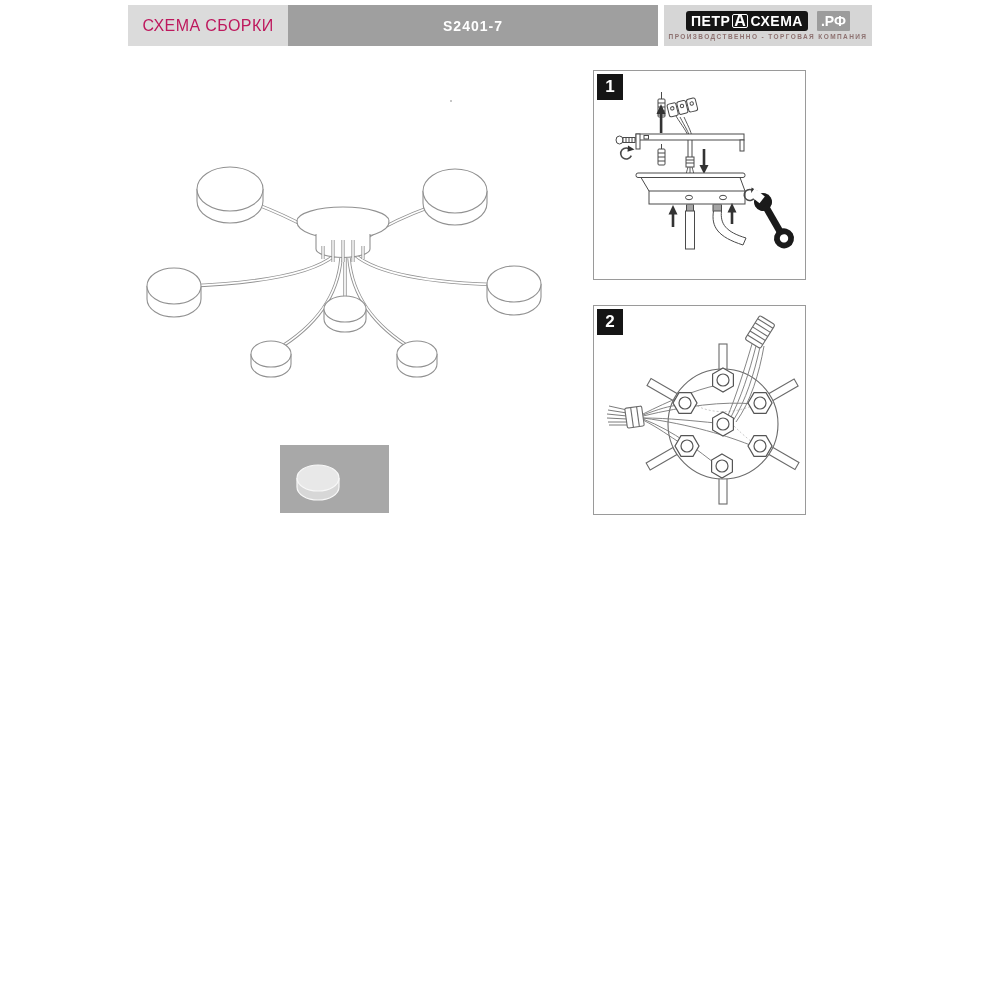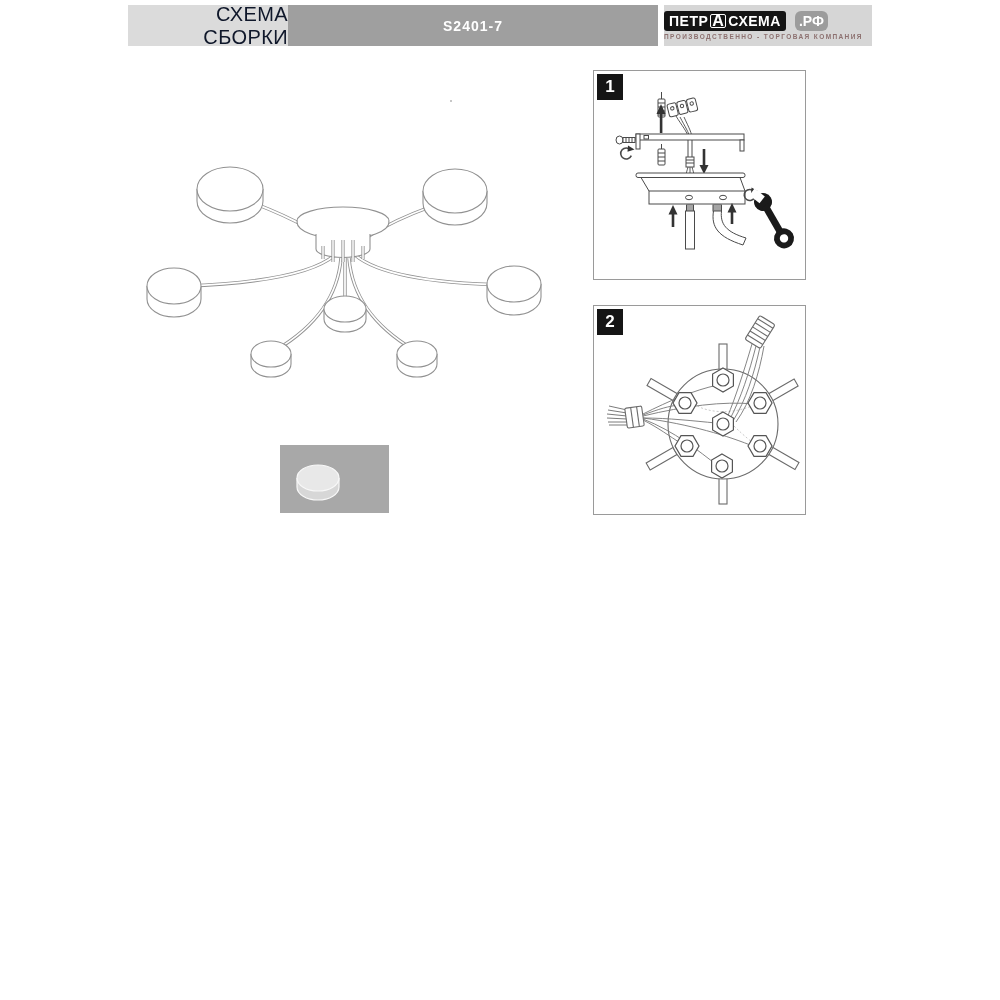"СХЕМА СБОРКИ" .hdr-left span { color: #0f172a -> #be185d; font-size: 20px -> 16px; text-align: right -> none }
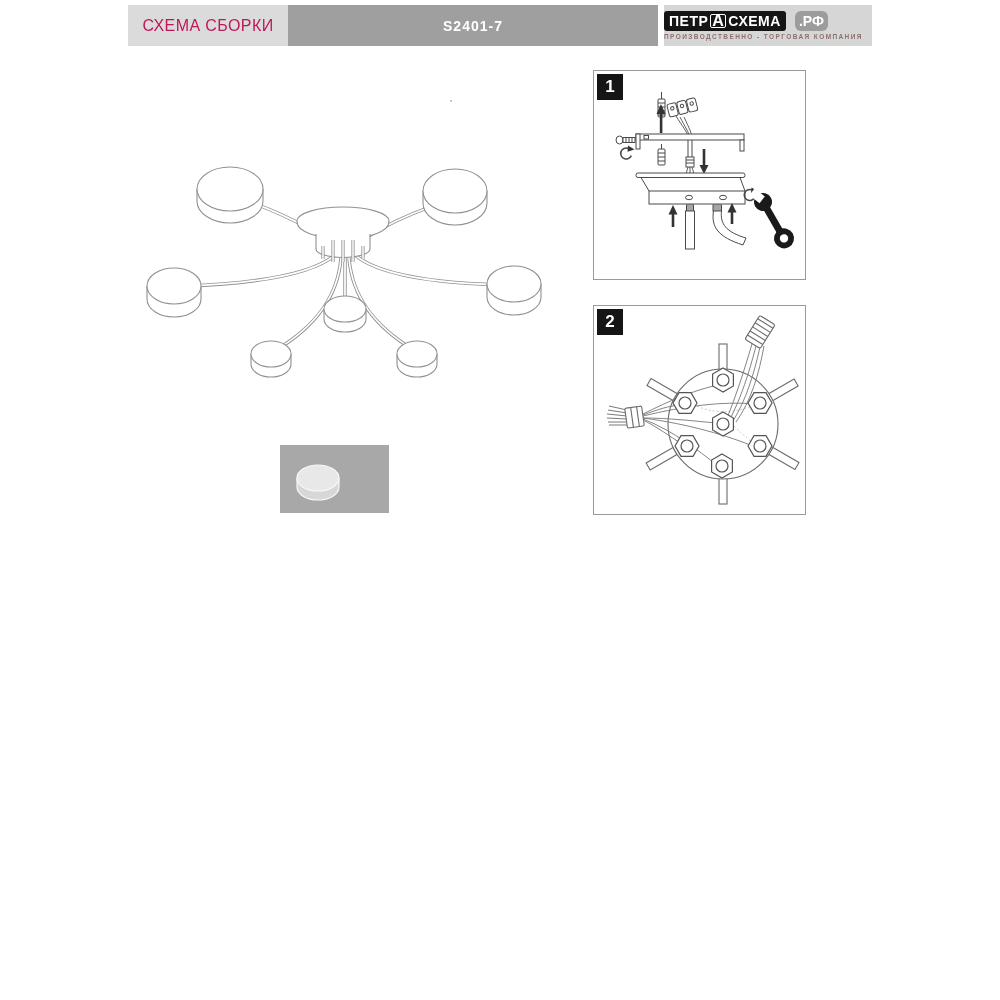"ПЕТР" .hdr-right { align-items: none -> center }
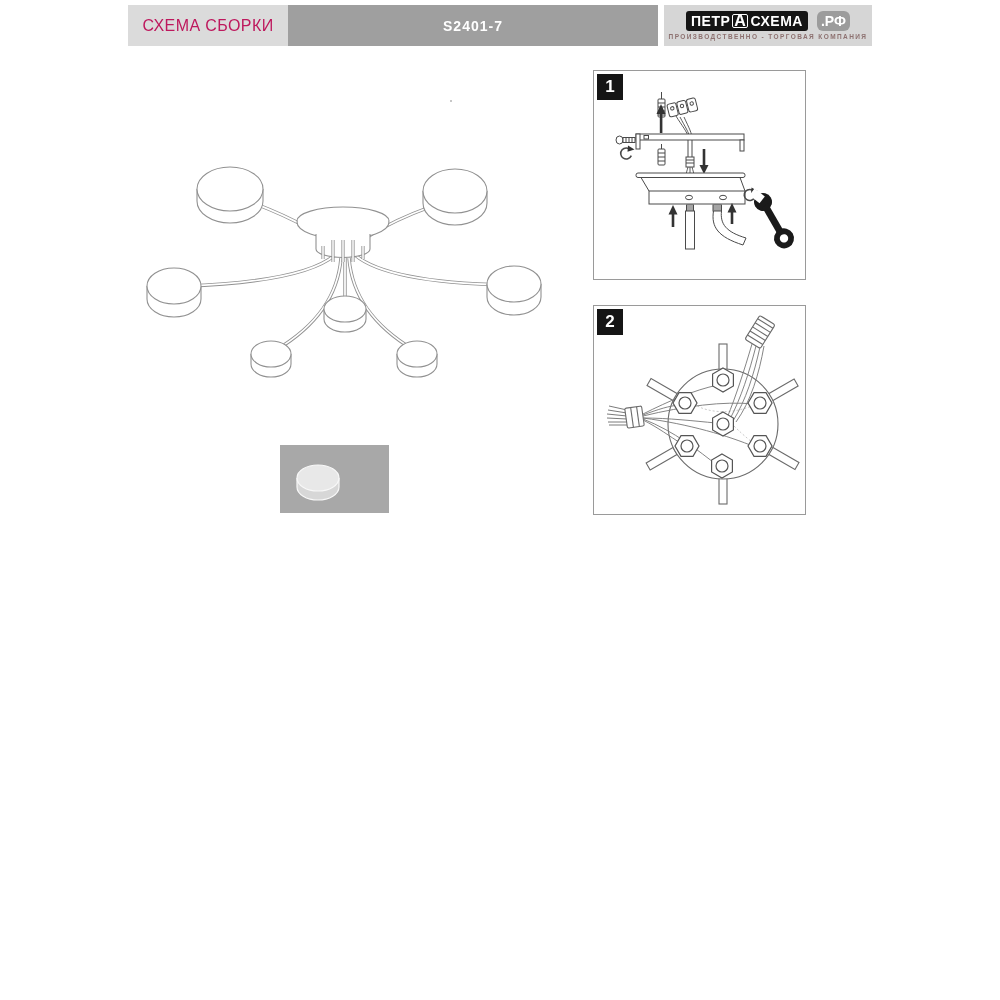".РФ" .logo-gray { border-radius: 6px -> 1px }
